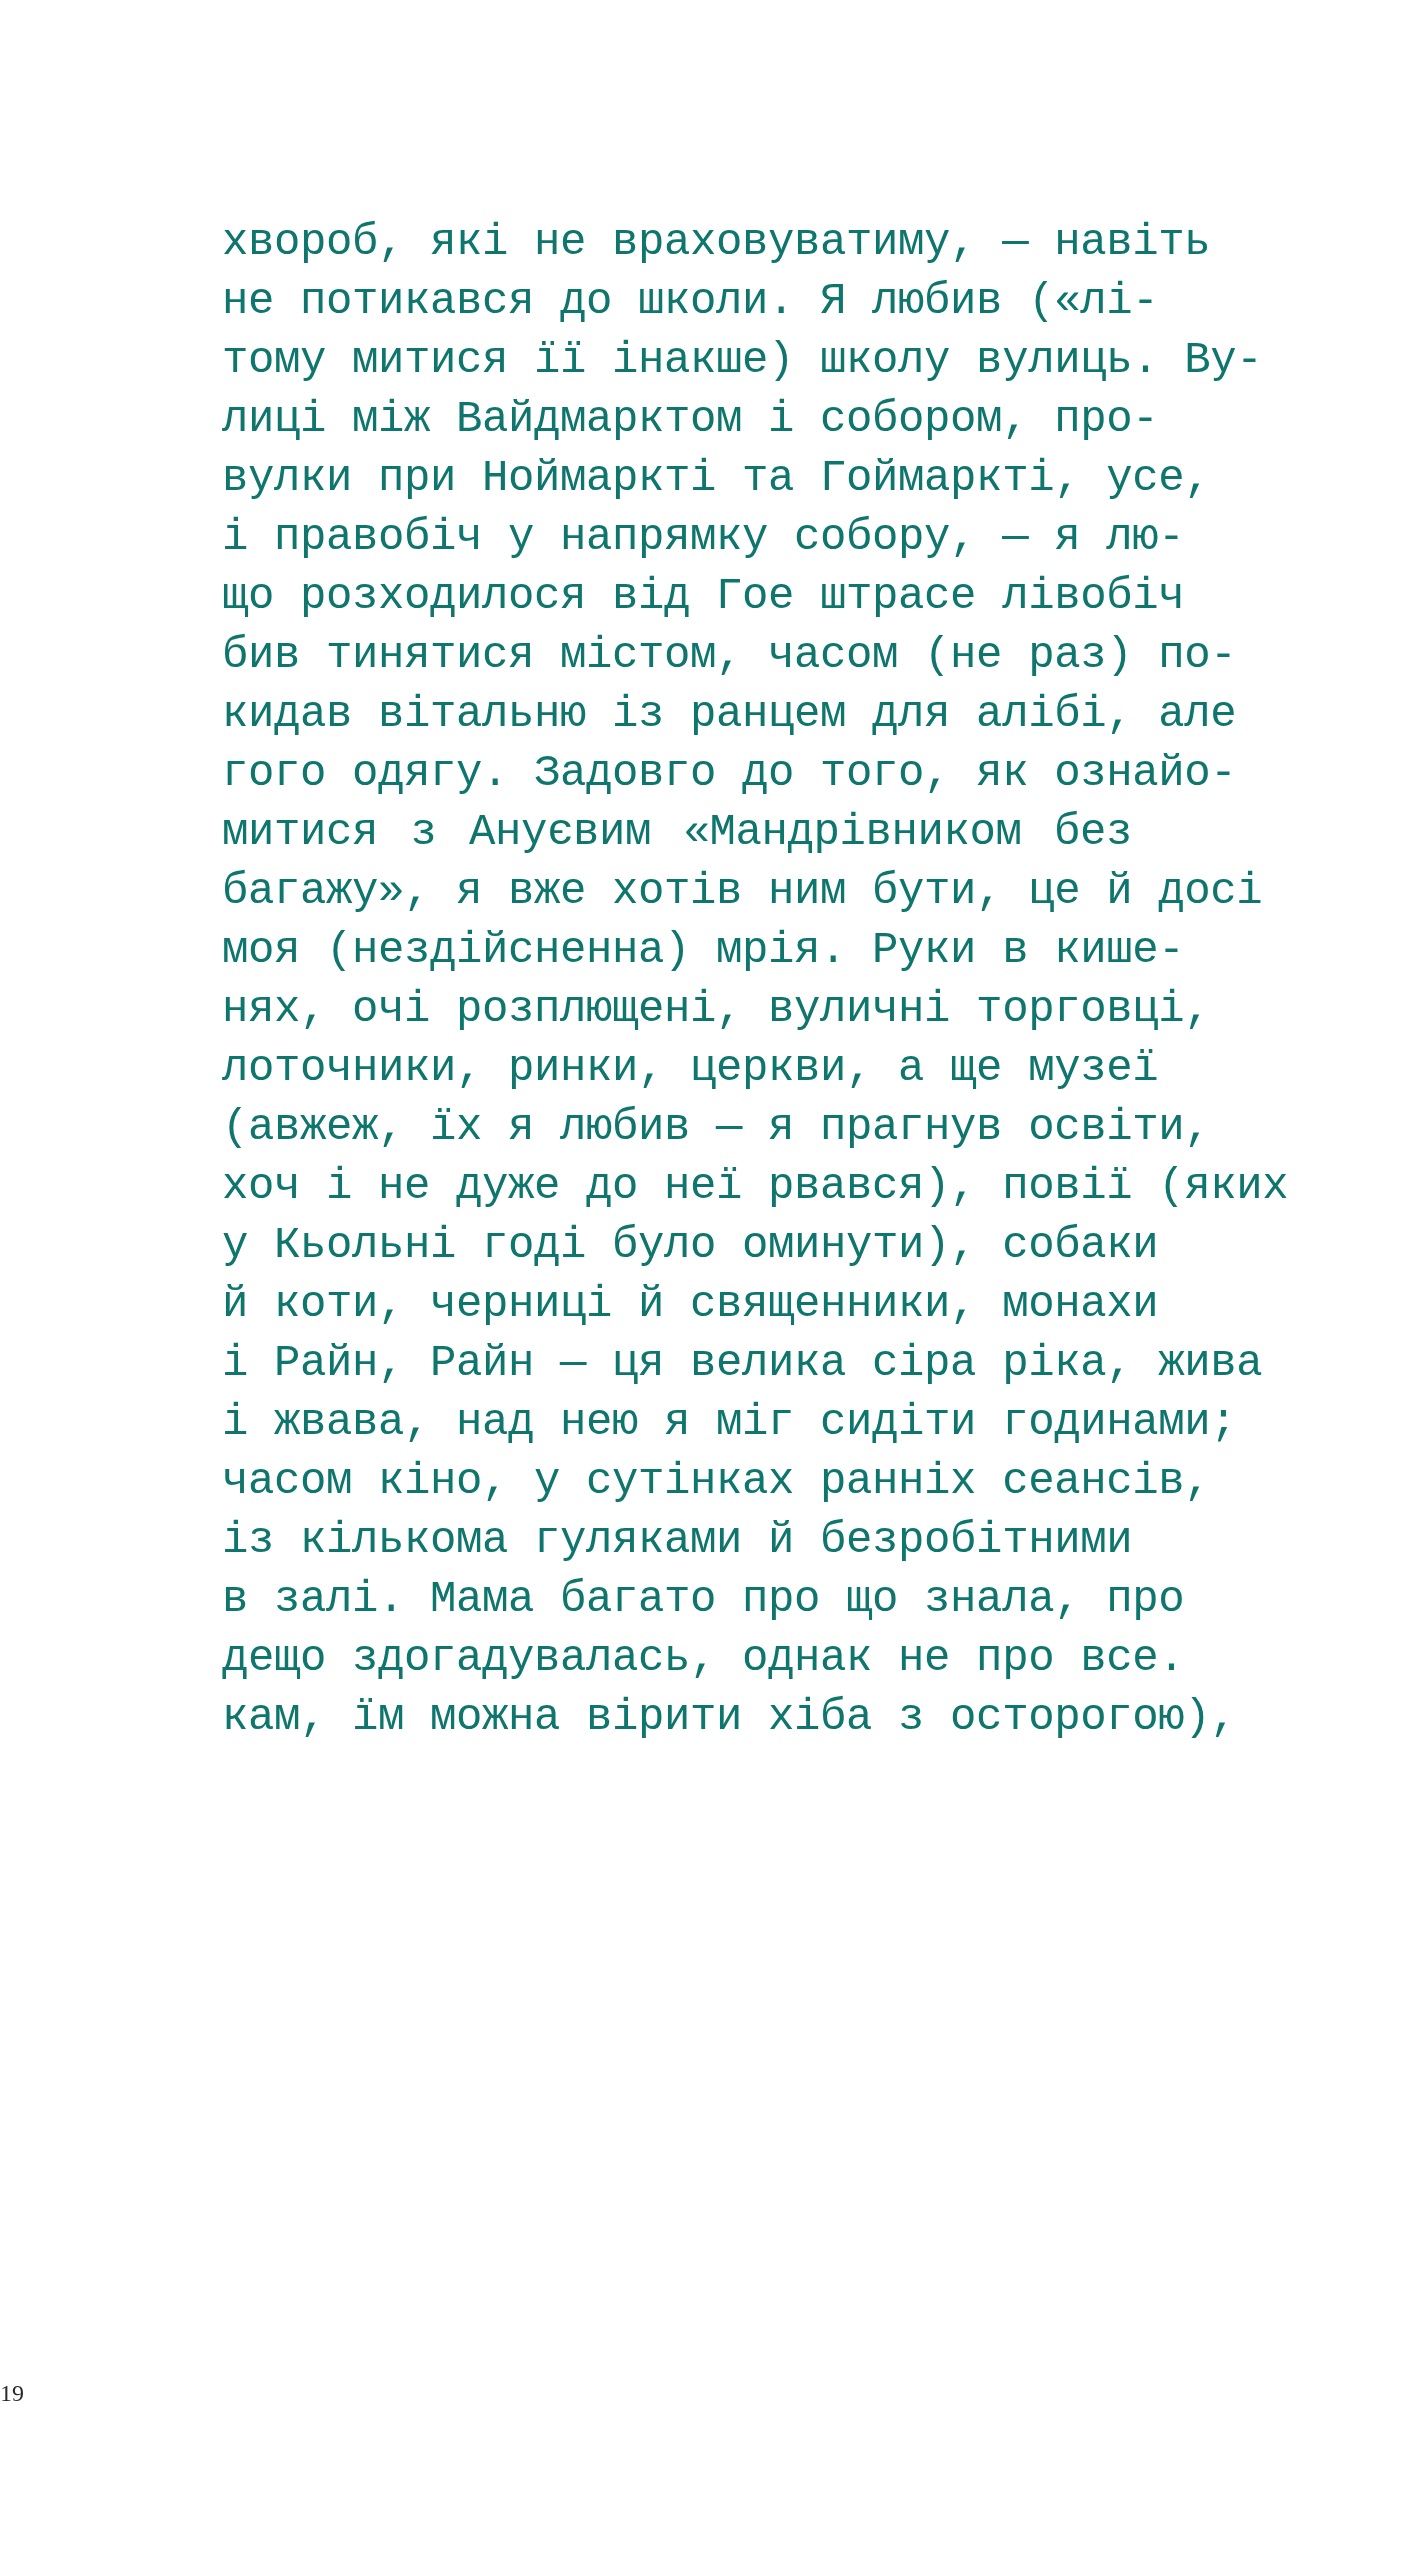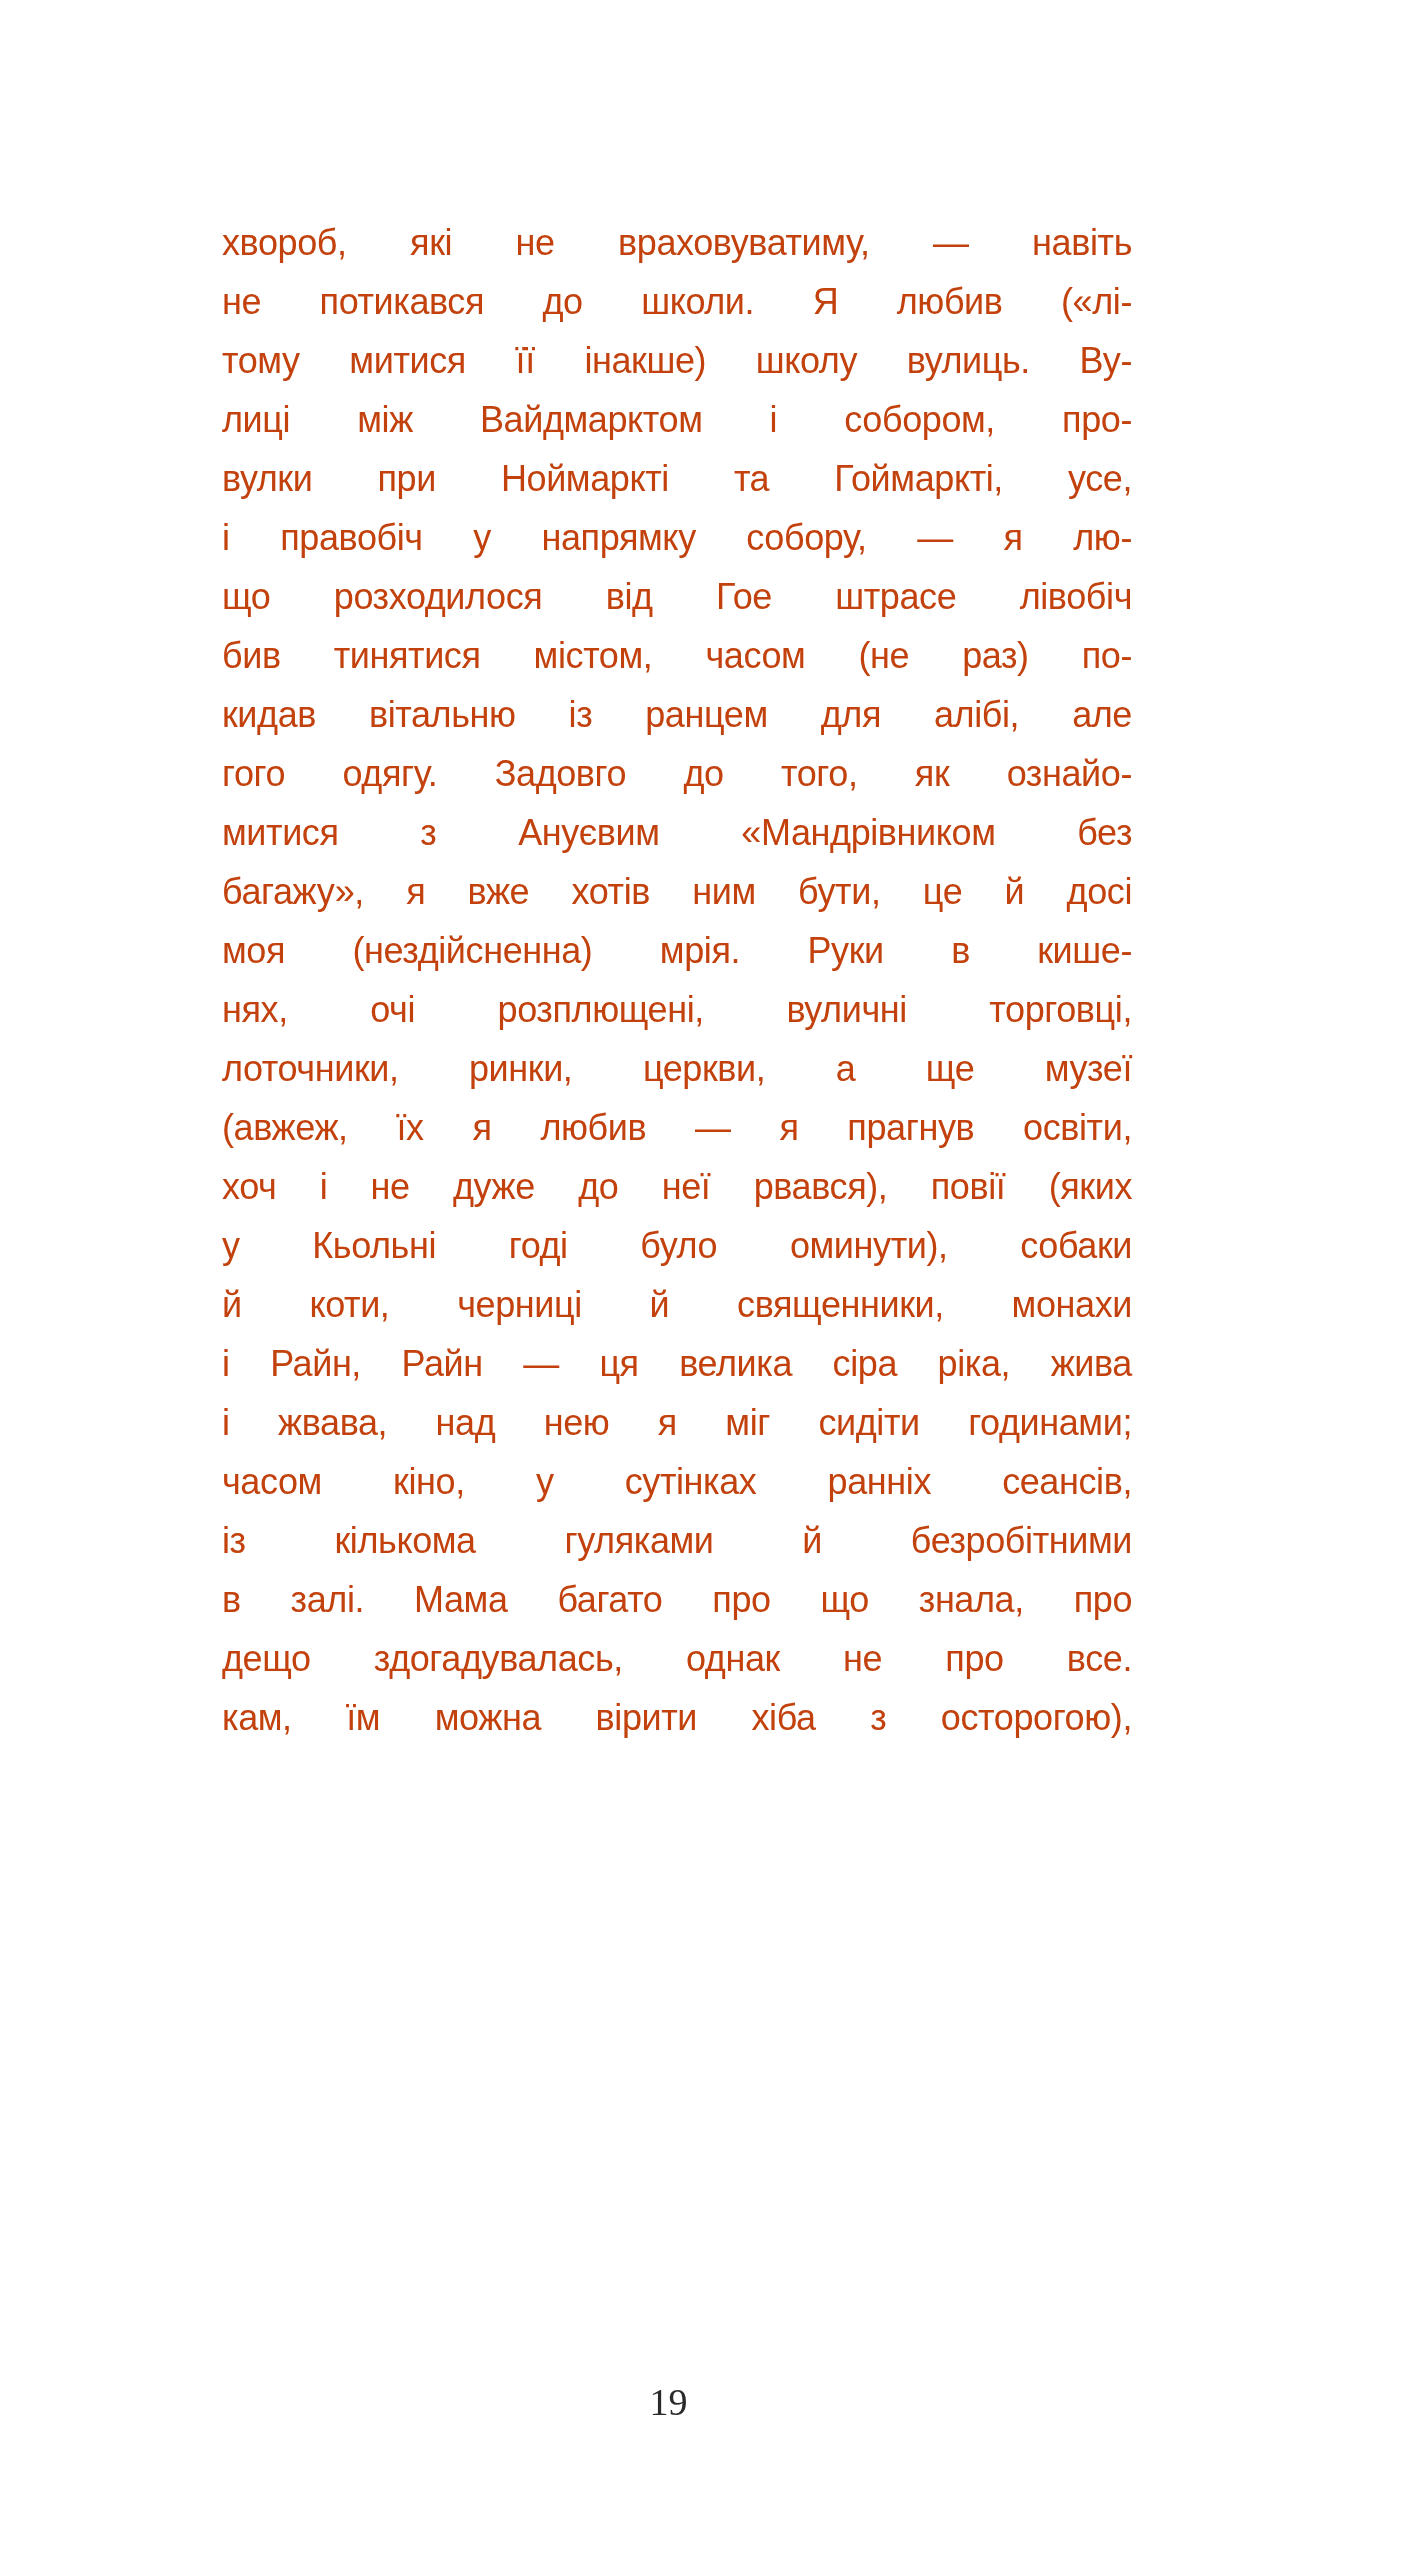"хвороб, які не враховуватиму, —" .text-block { color: #c2410c -> #0f766e; font-family: Liberation Sans, sans-serif -> Liberation Mono, monospace; font-size: 36px -> 44px }
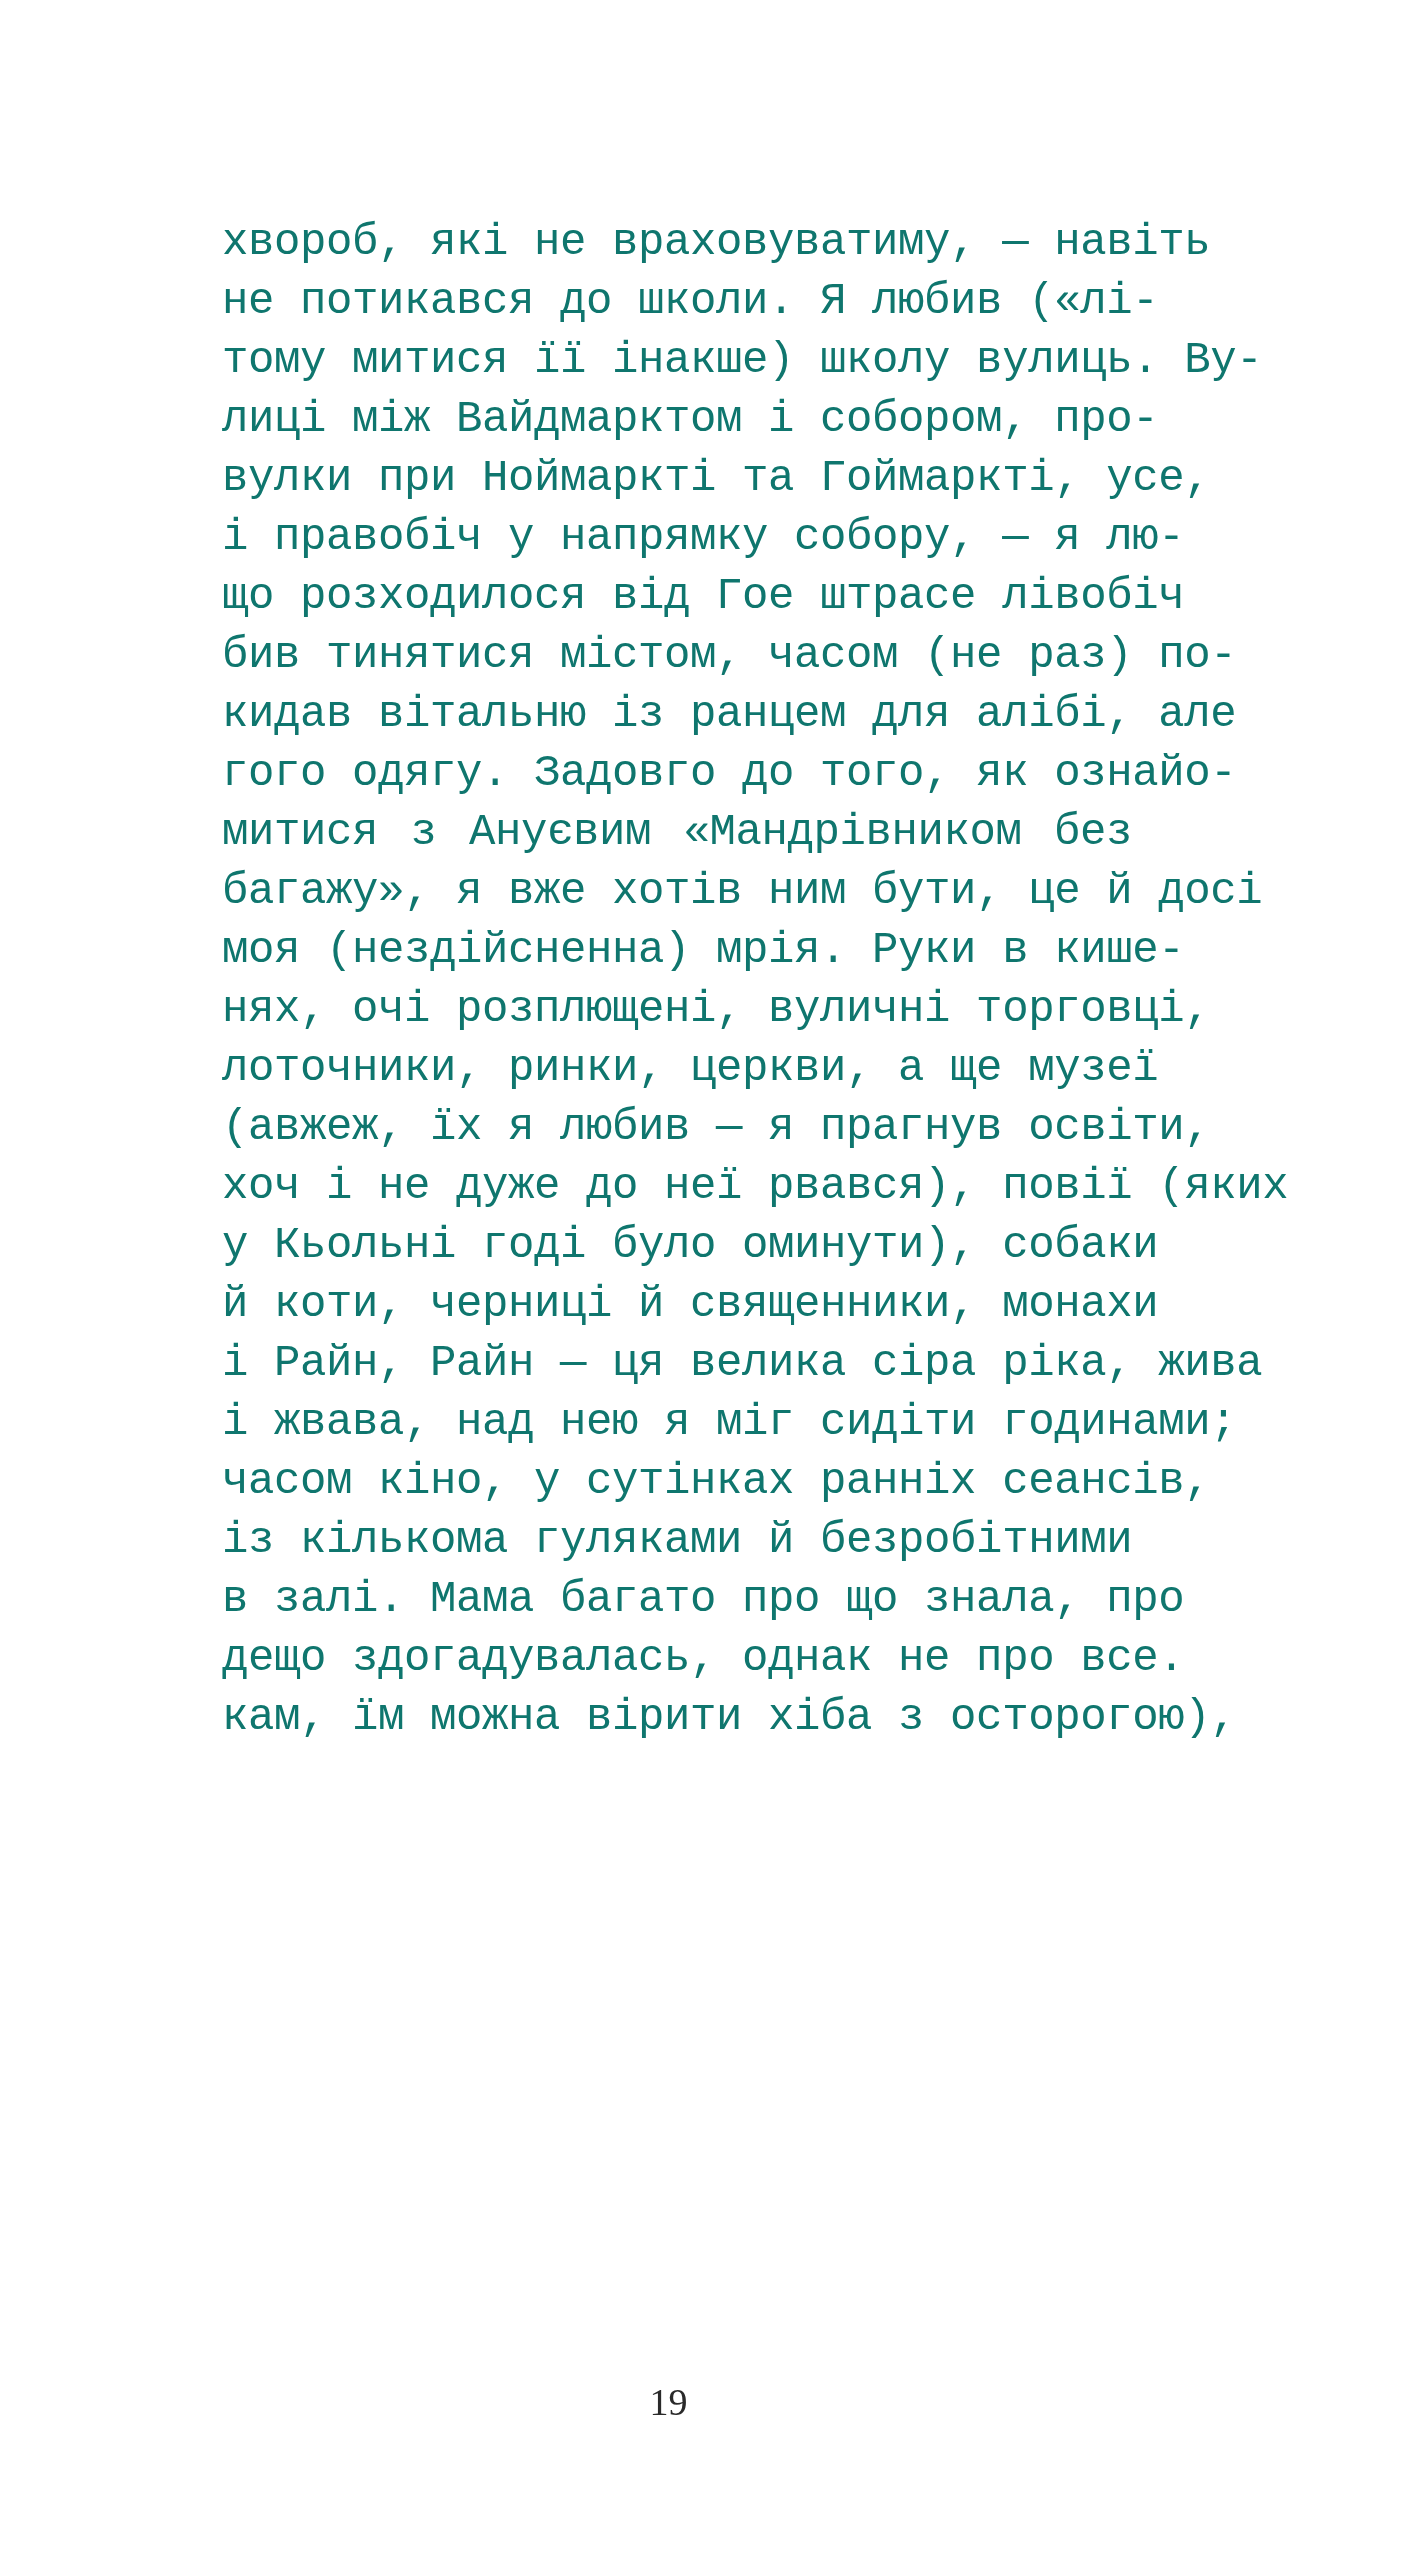"19" .page-number { font-size: 38px -> 24px; text-align: center -> left }
